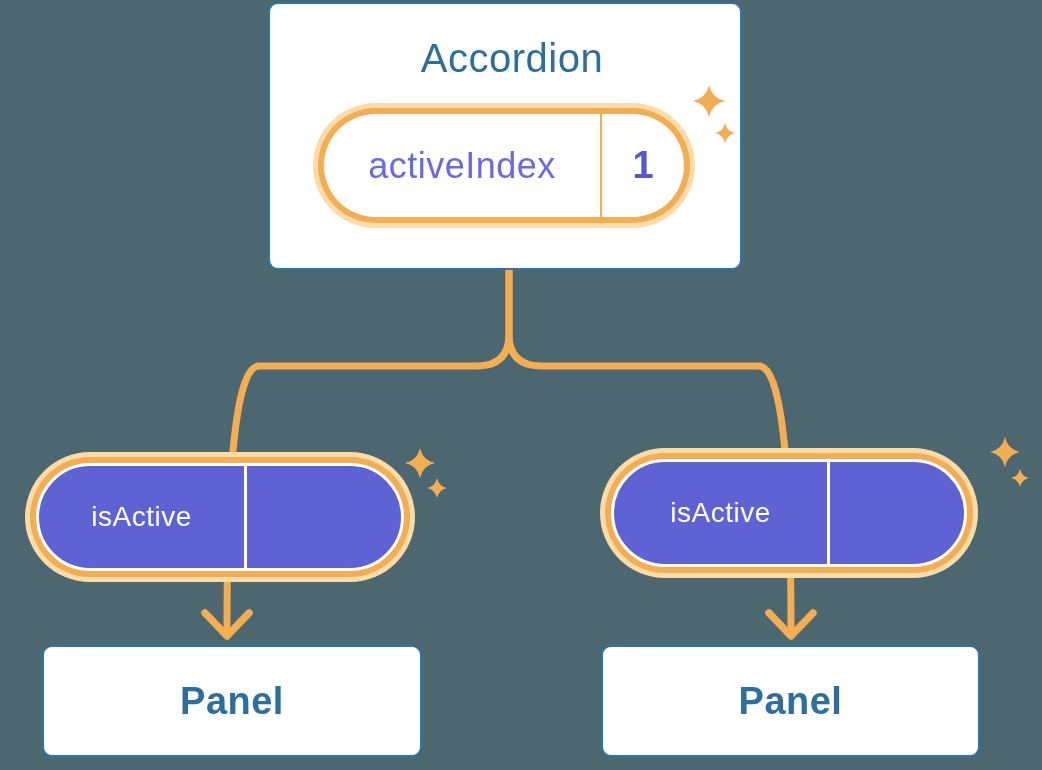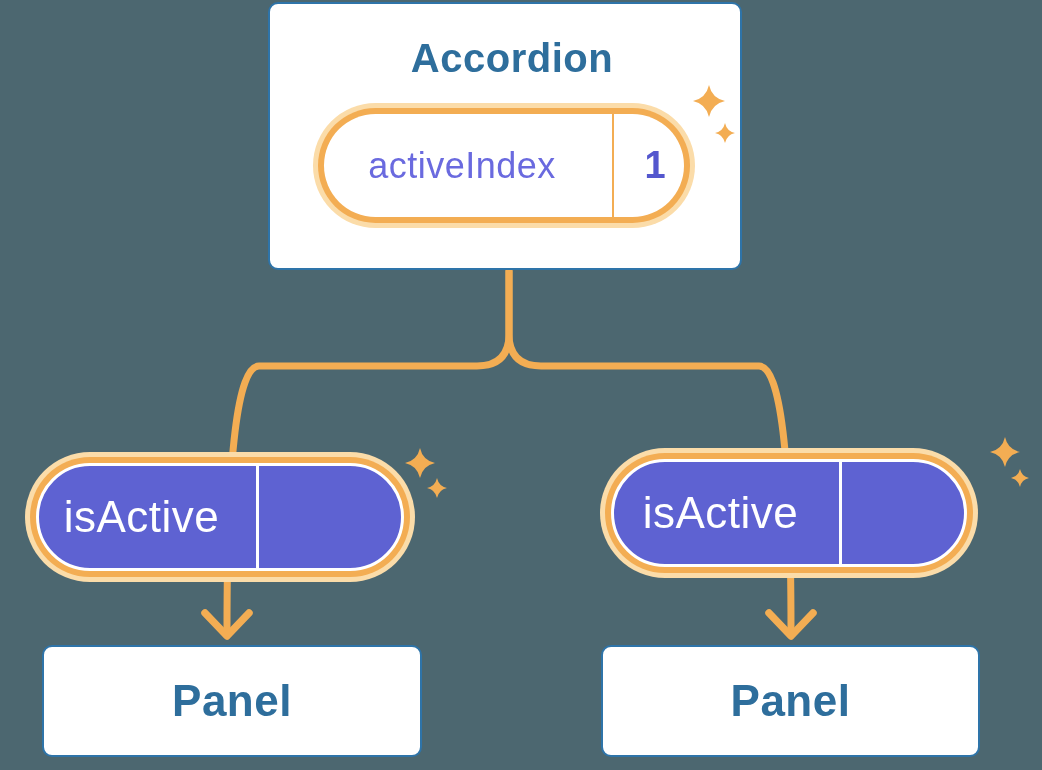"Accordion" .card .card-title { font-weight: 700 -> 400 }
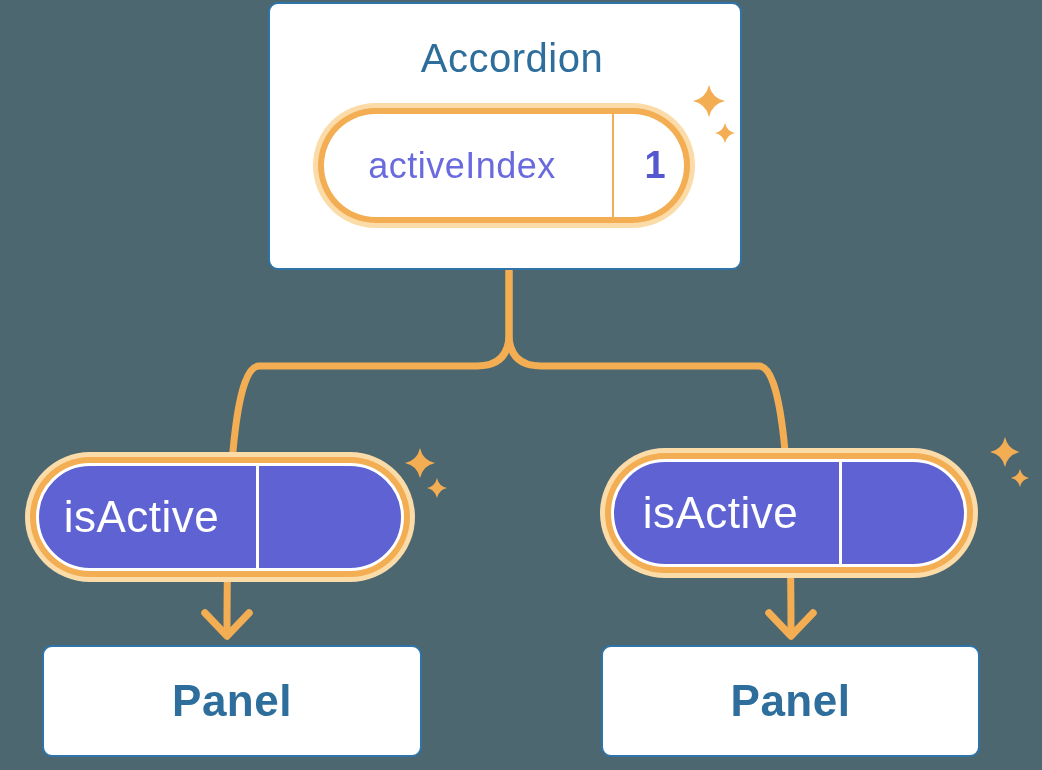"activeIndex" .pill-inner { gap: 12px -> none }
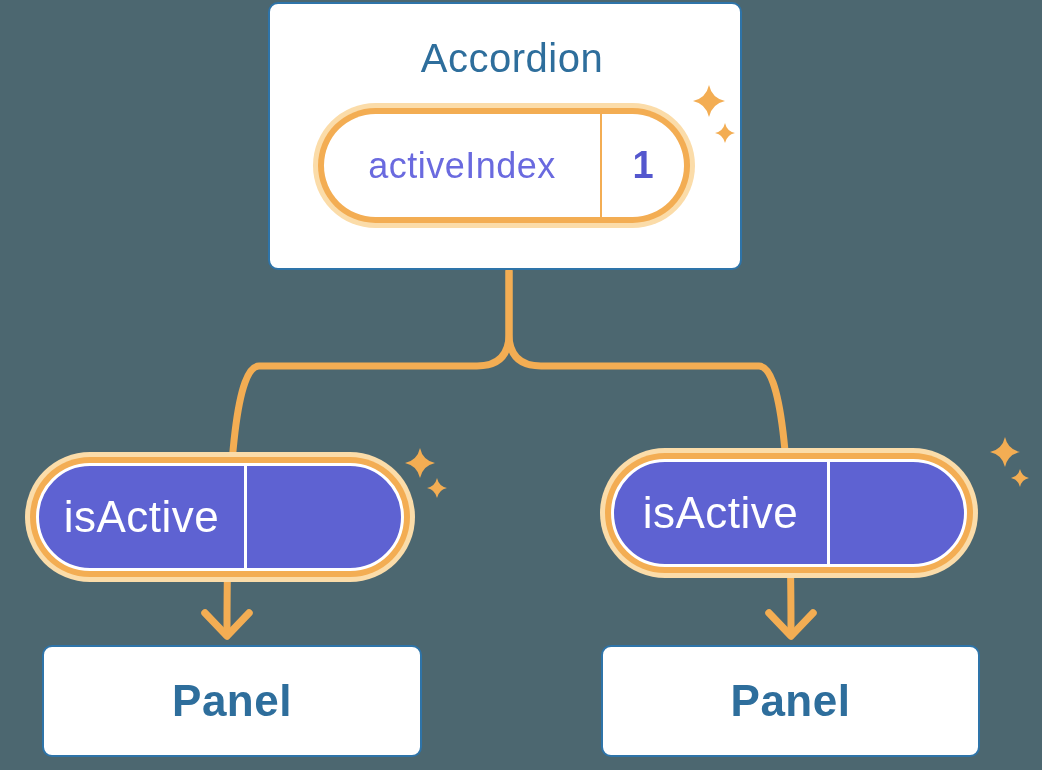"isActive" .lbl-white { font-size: 44px -> 28px }
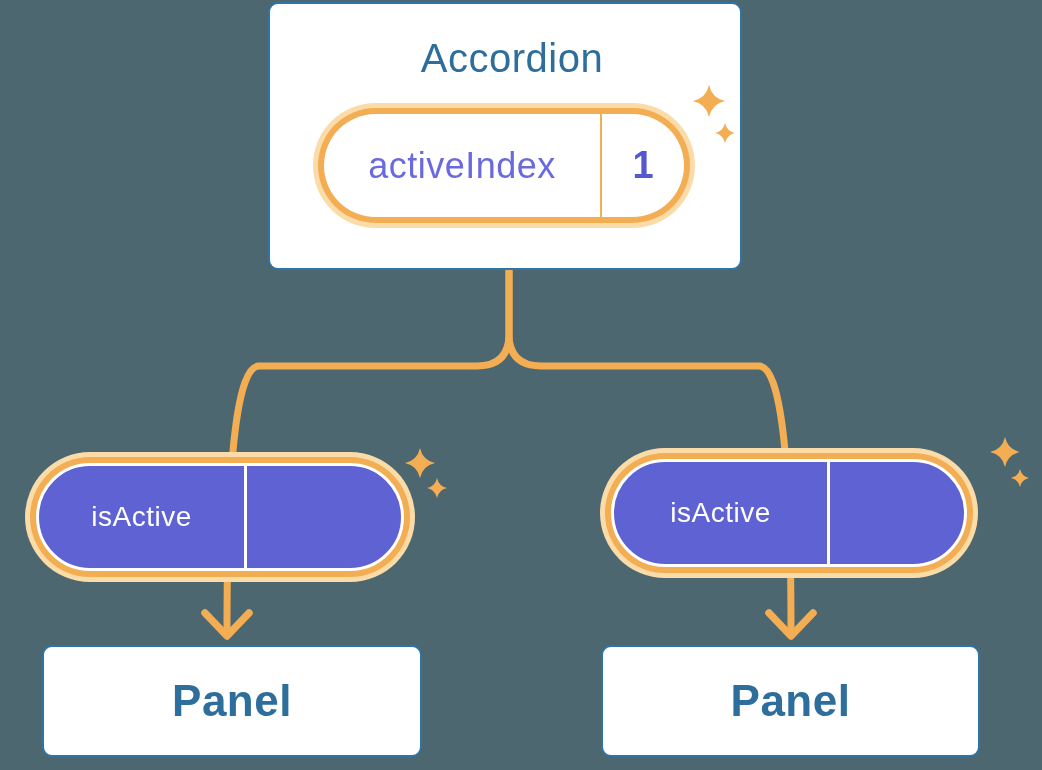"Panel" .panel-card { font-size: 44px -> 38px }
